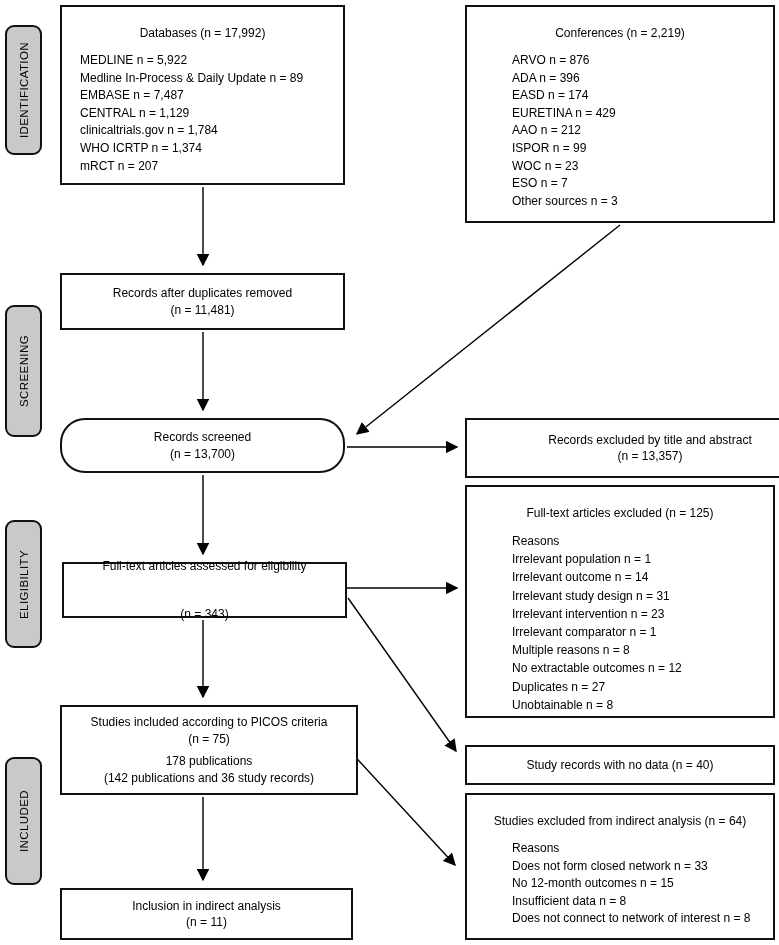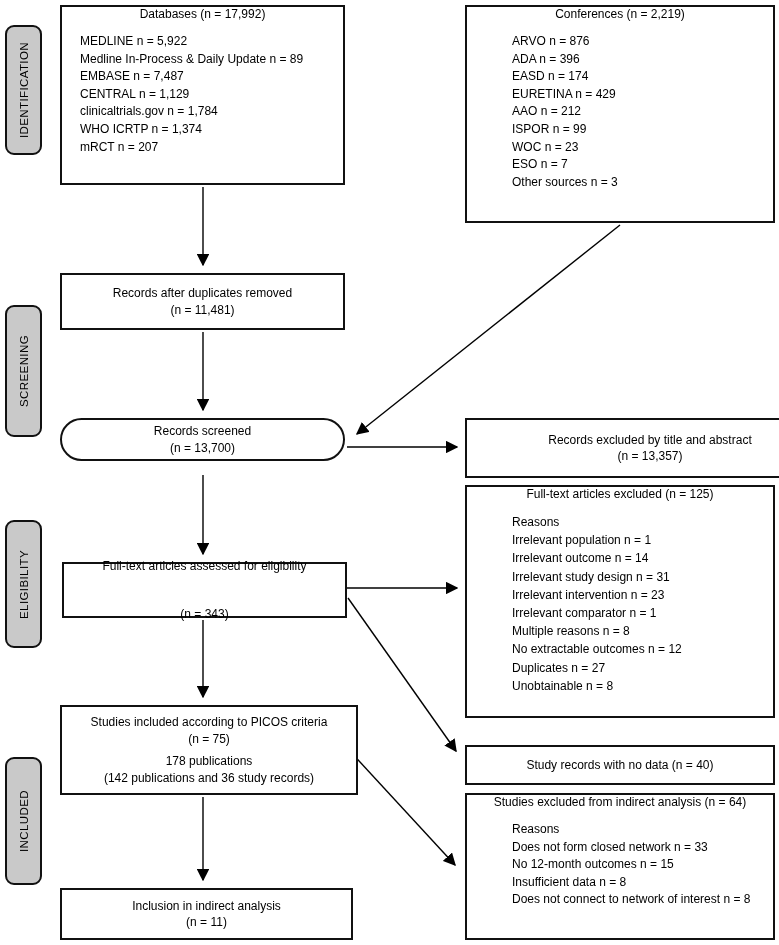"Databases (n = 17,992)" .box-title { padding-top: 0 -> 19px }
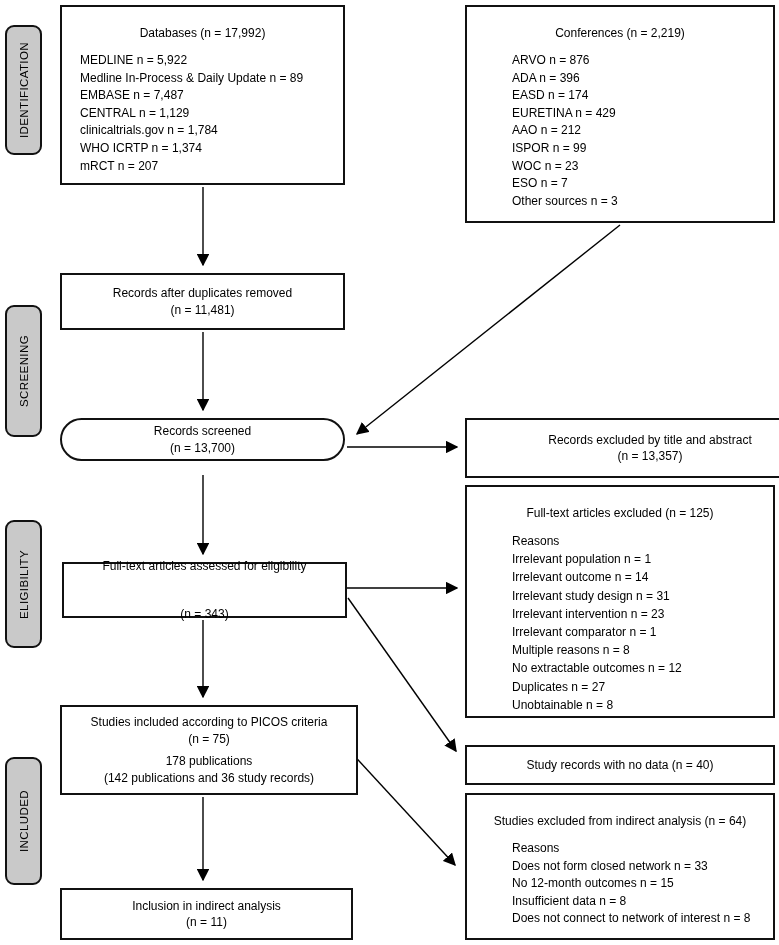"Records screened" div.box { height: 43px -> 55px }
